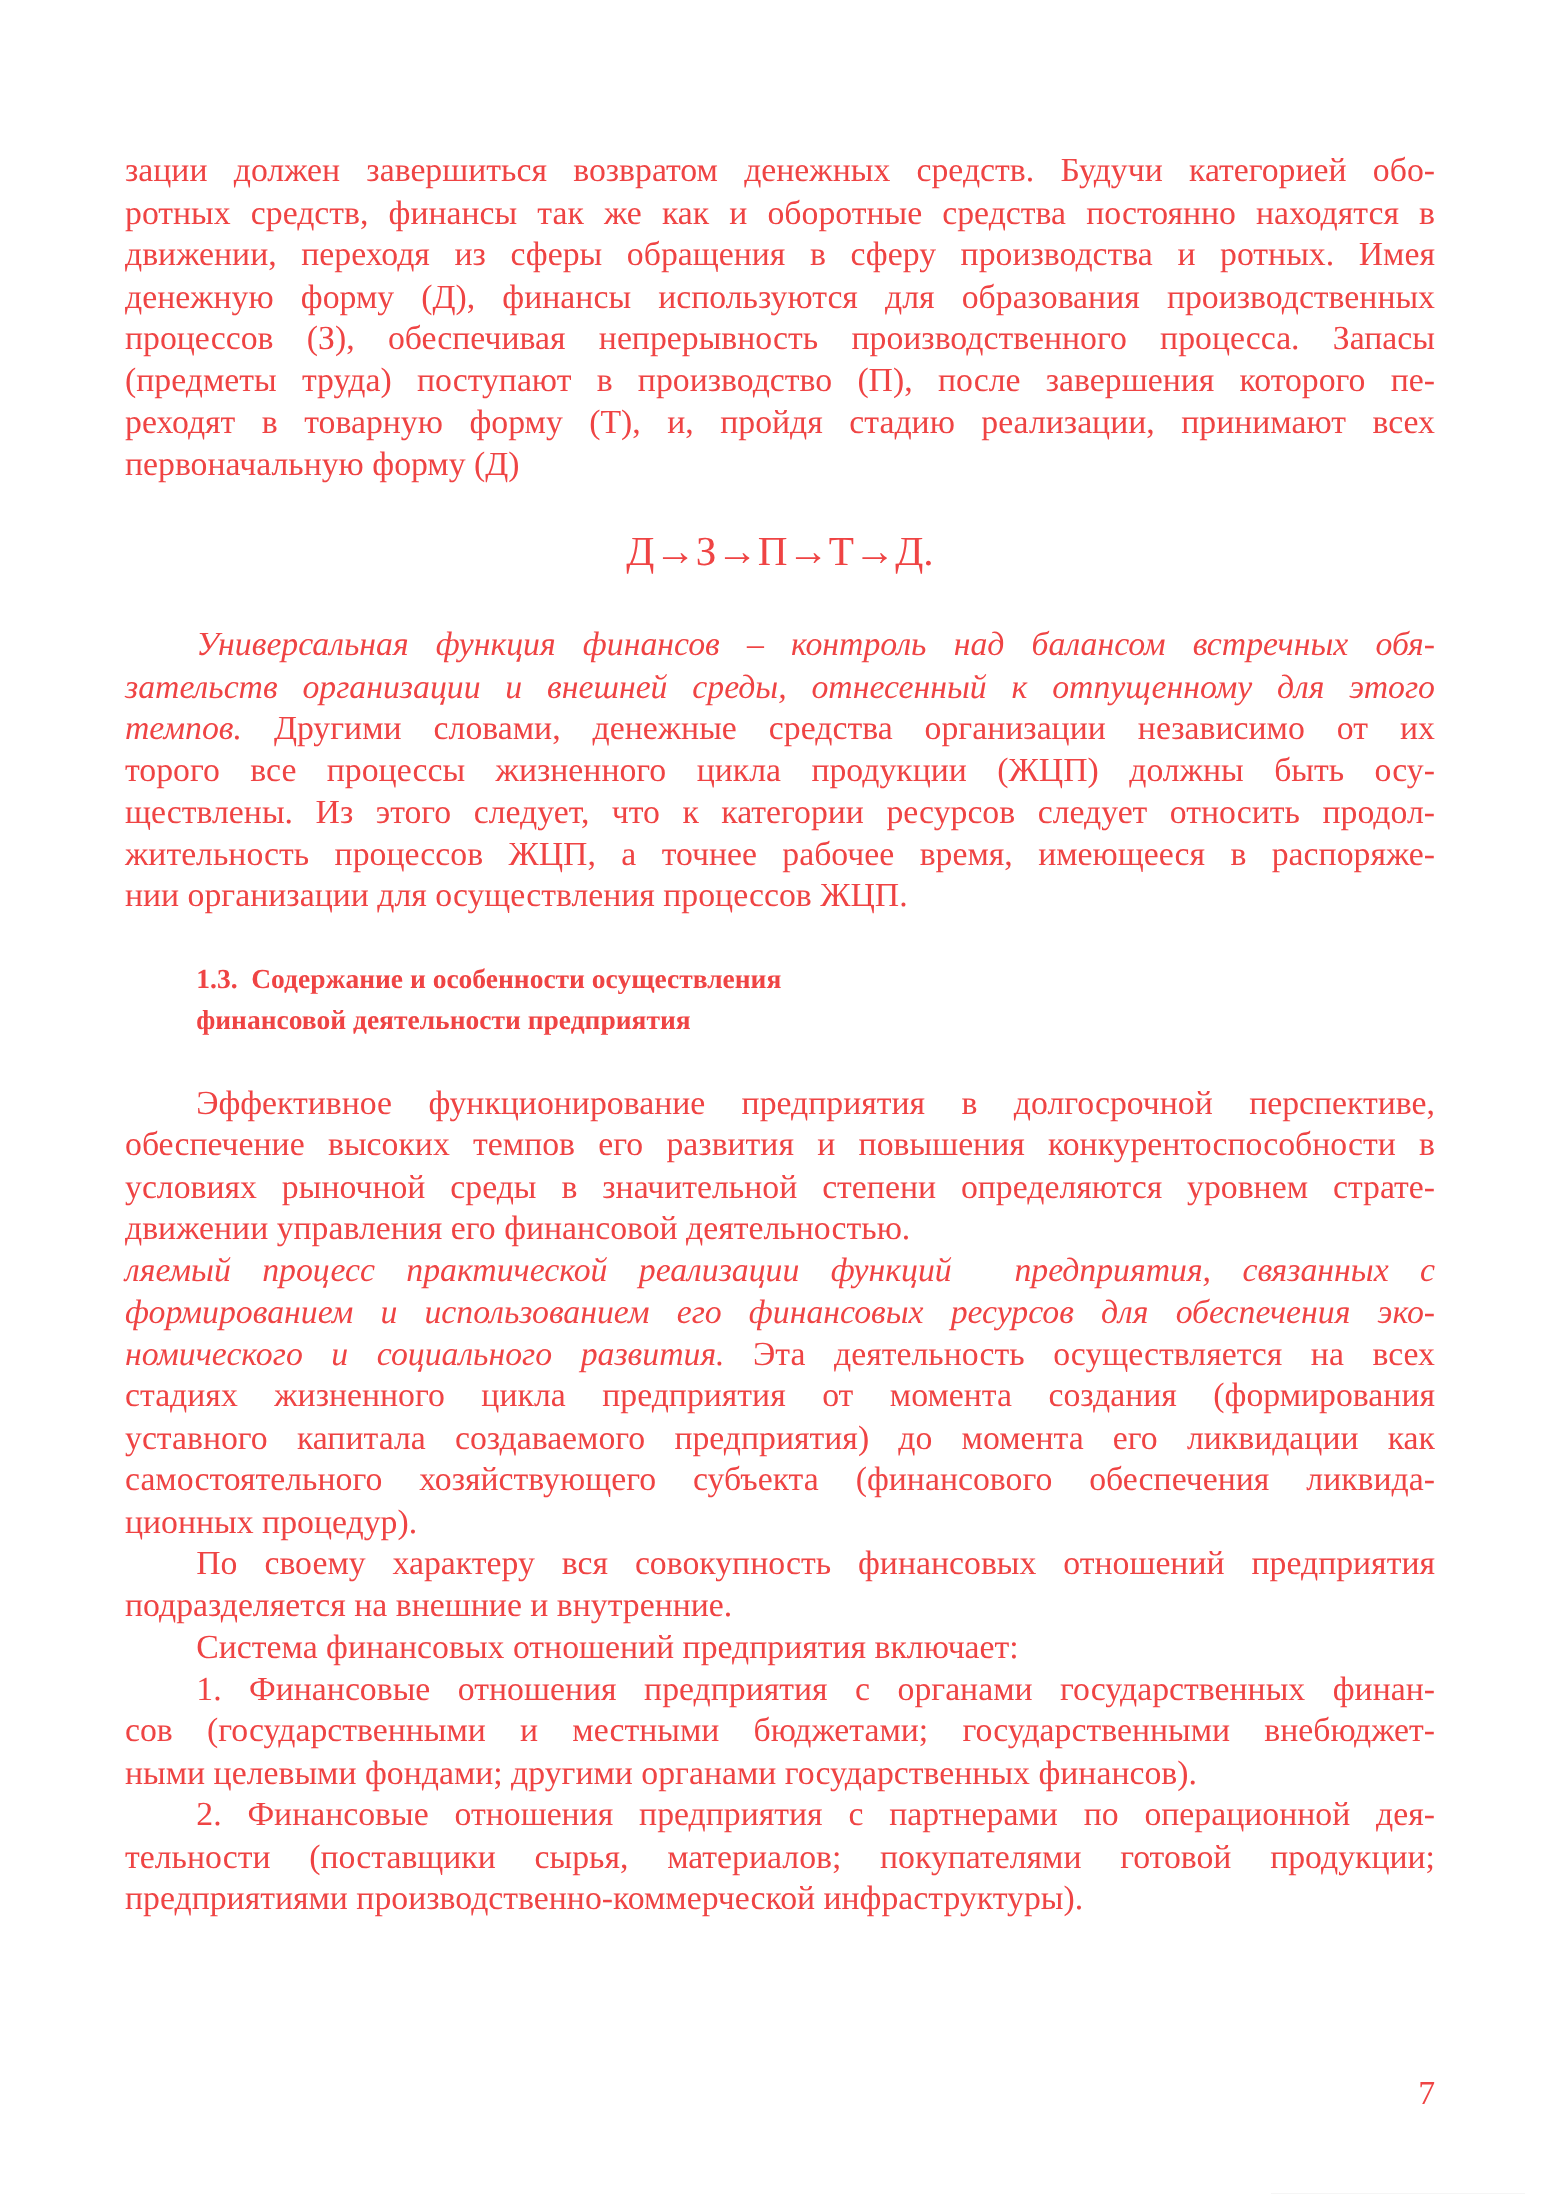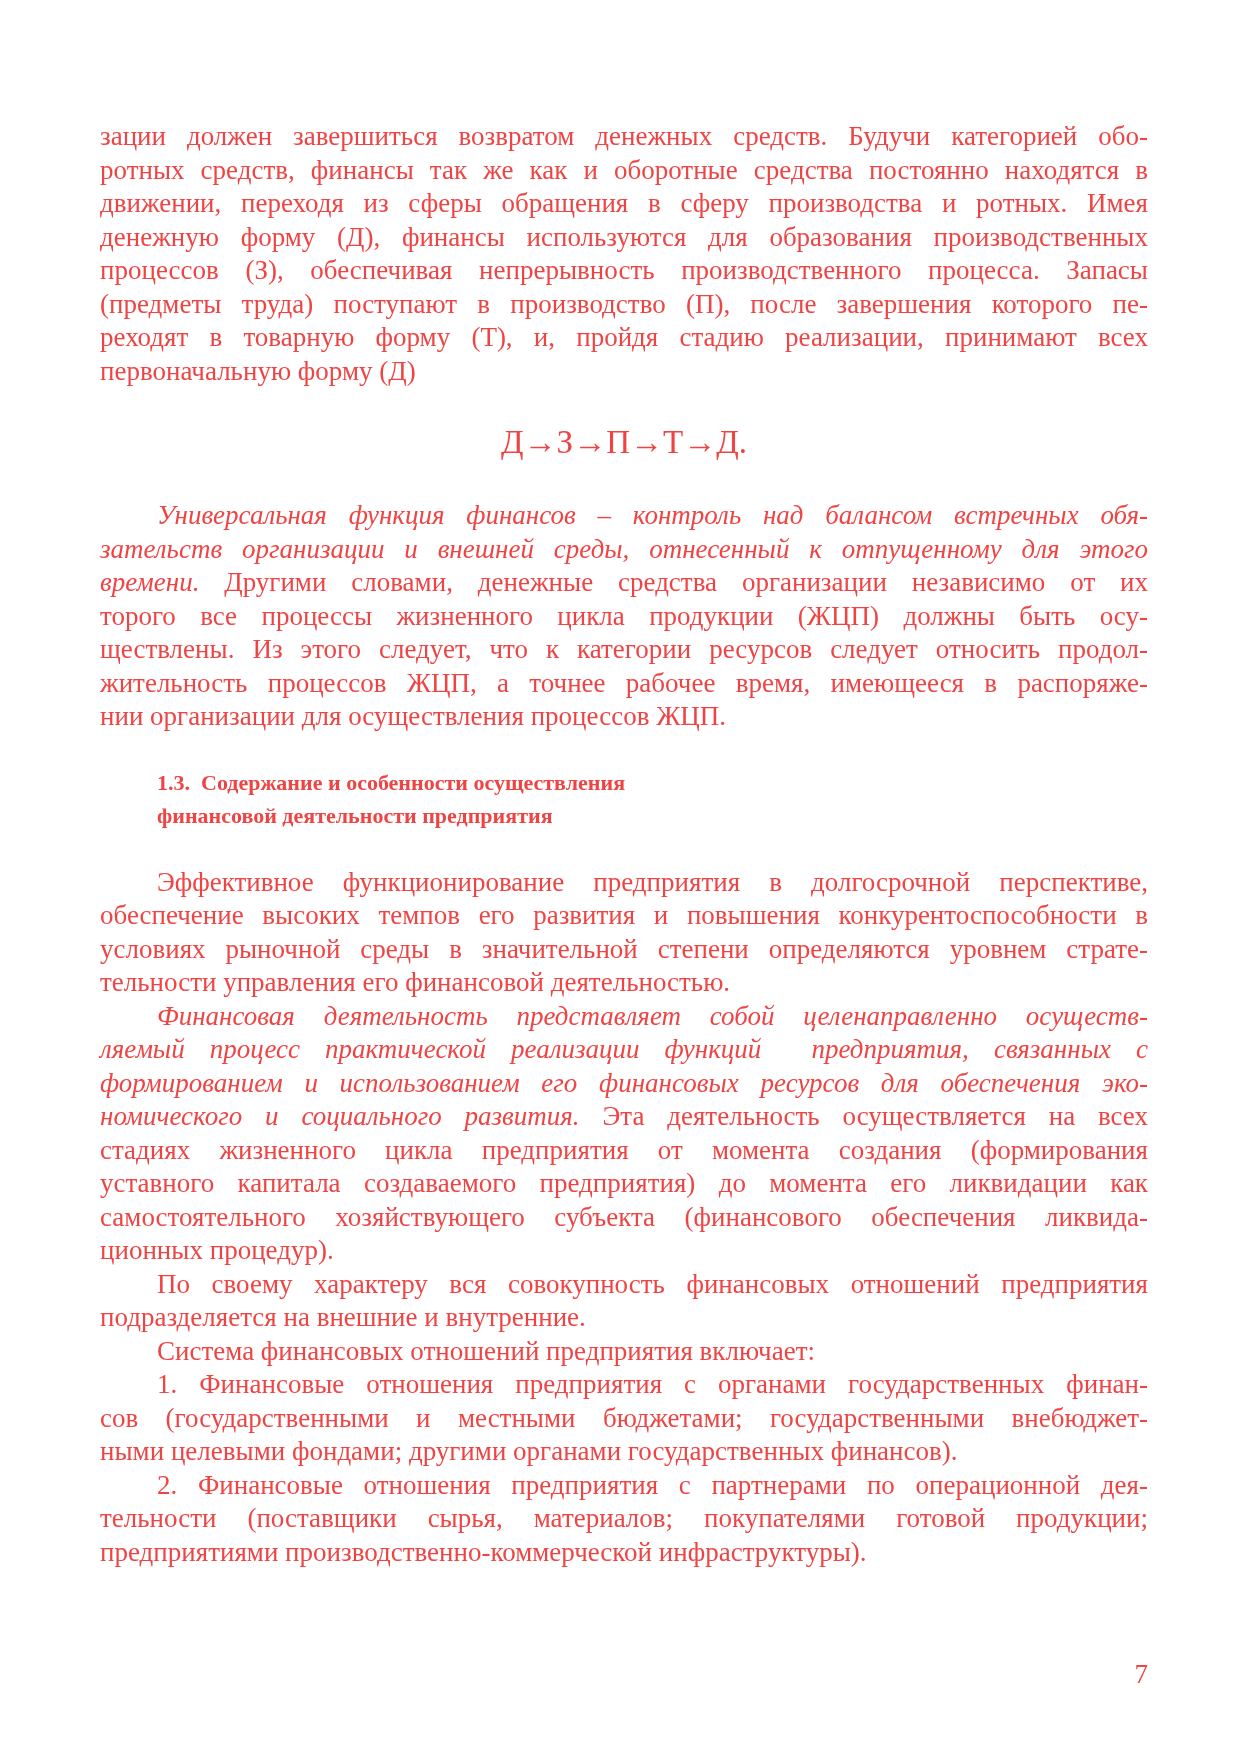"времени." span.it { text: времени -> темпов }
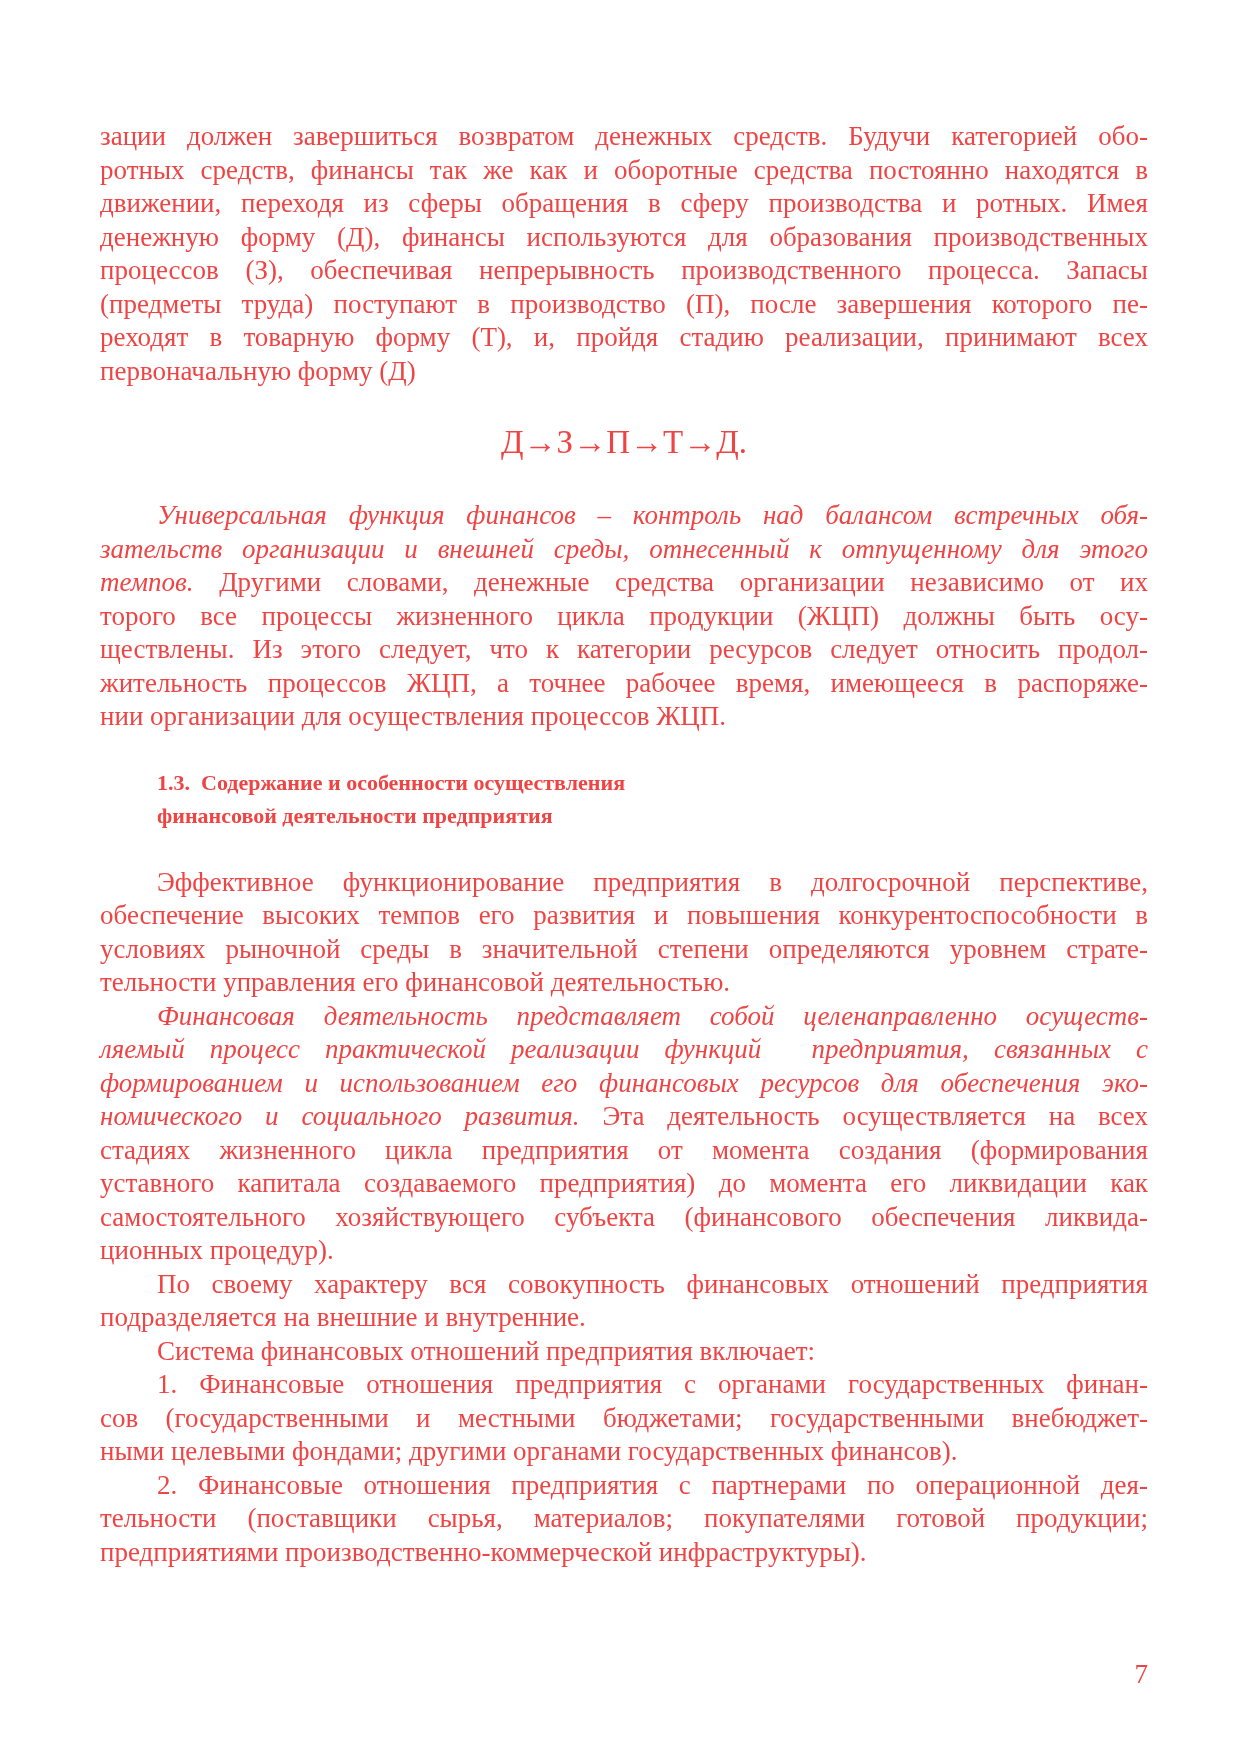"тельности управления его финансовой" span { text: тельности -> движении }
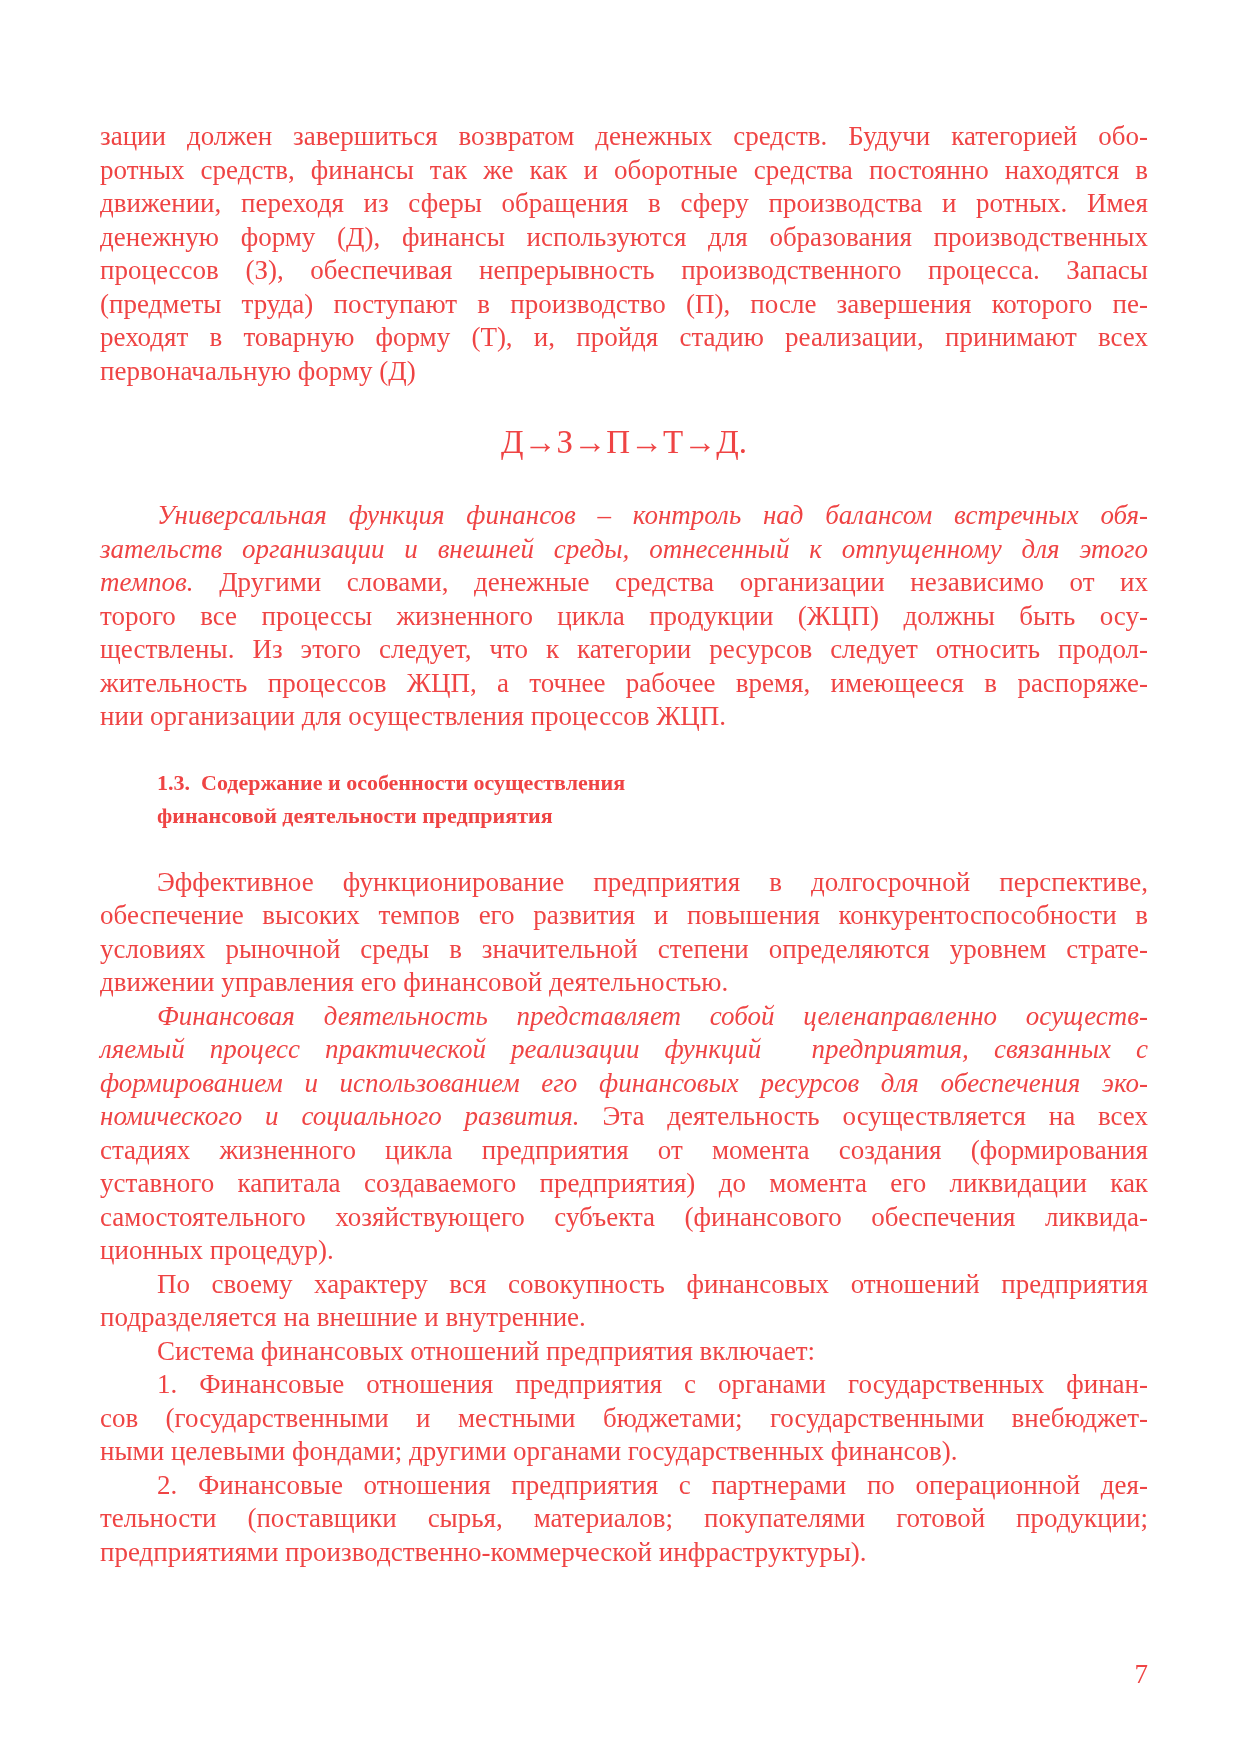"Финансовая деятельность представляет" div.line { html: <div><span>Финансовая деятельность представляет собой целенаправленно осуществ-</span></div> -> none }
